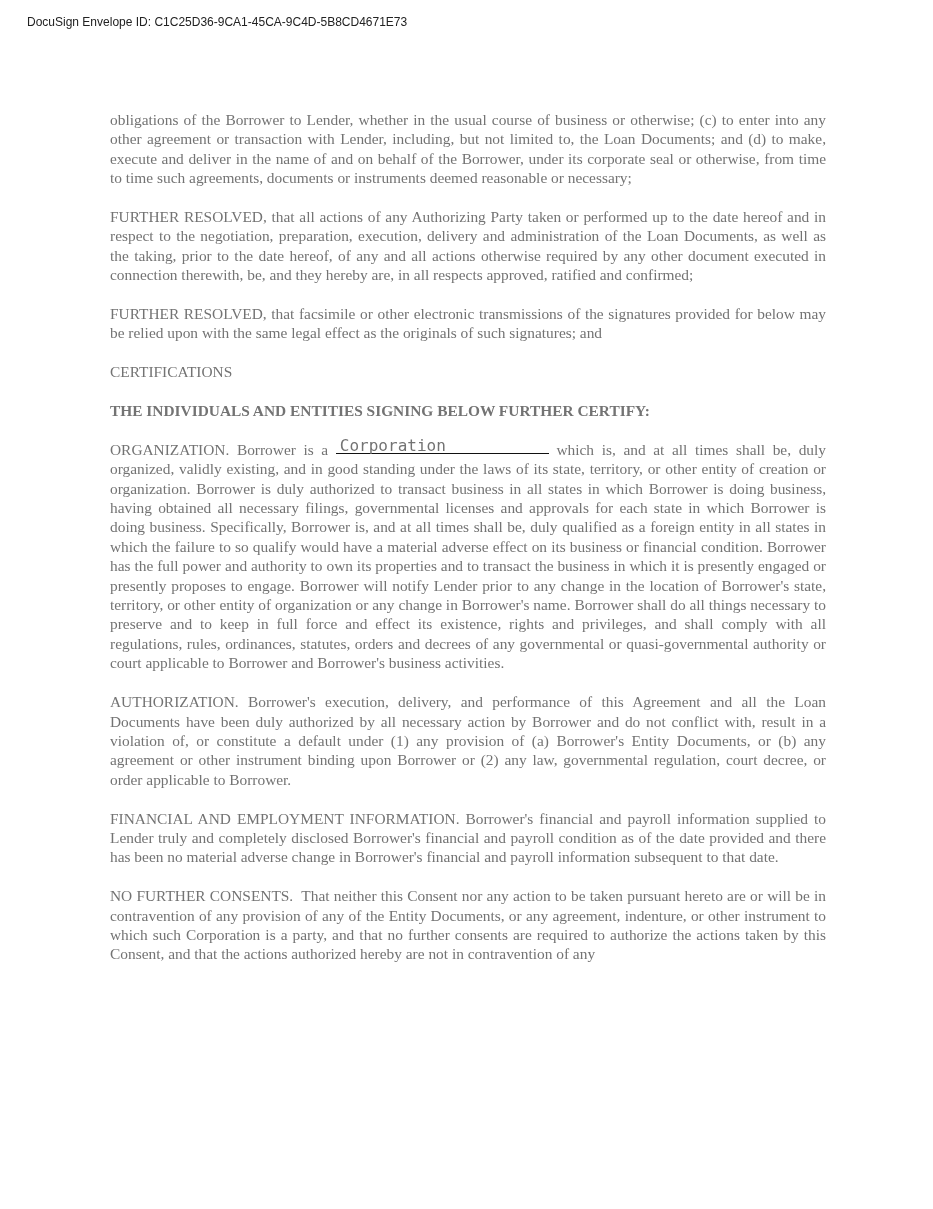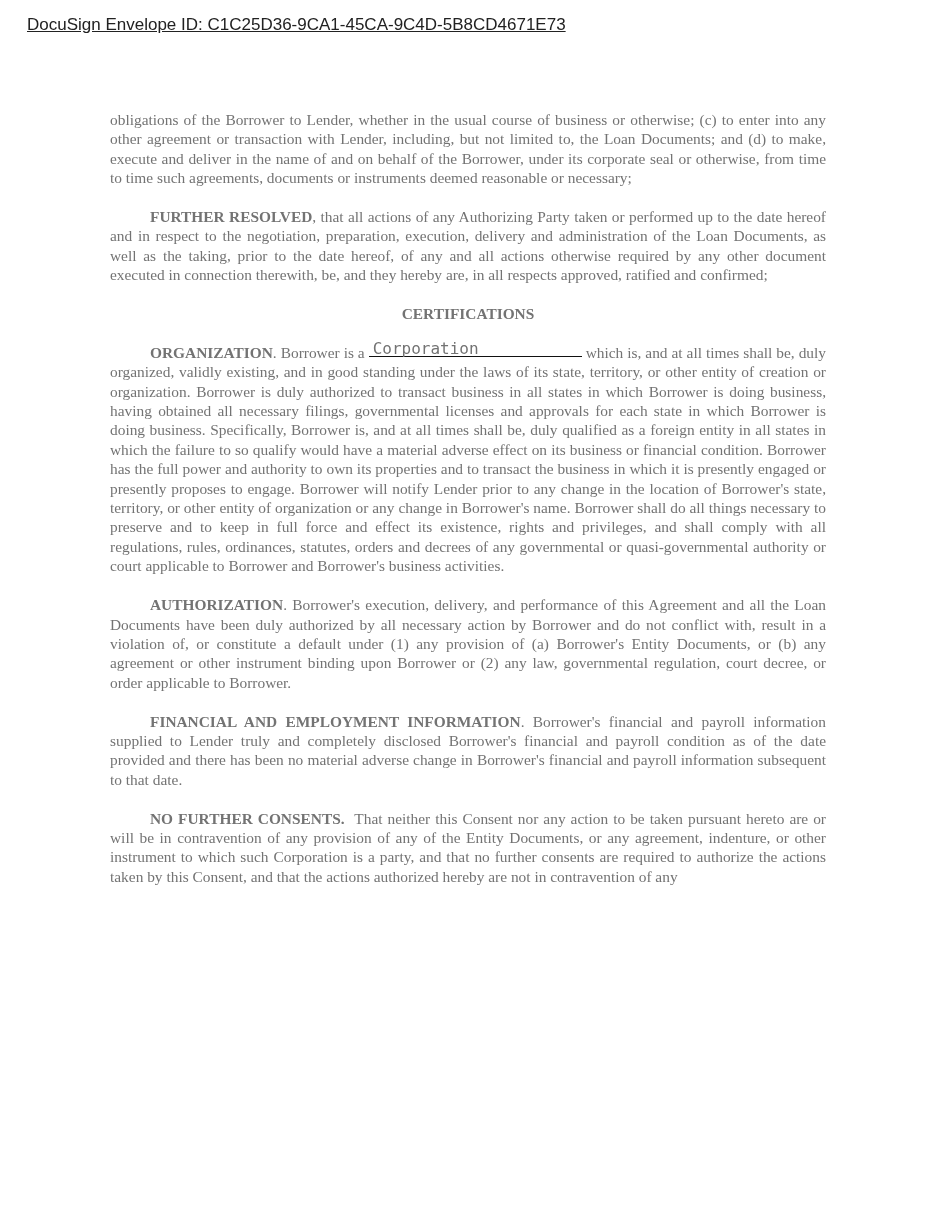"DocuSign Envelope ID:" .envelope { font-size: 17px -> 12px; text-decoration: underline -> none }
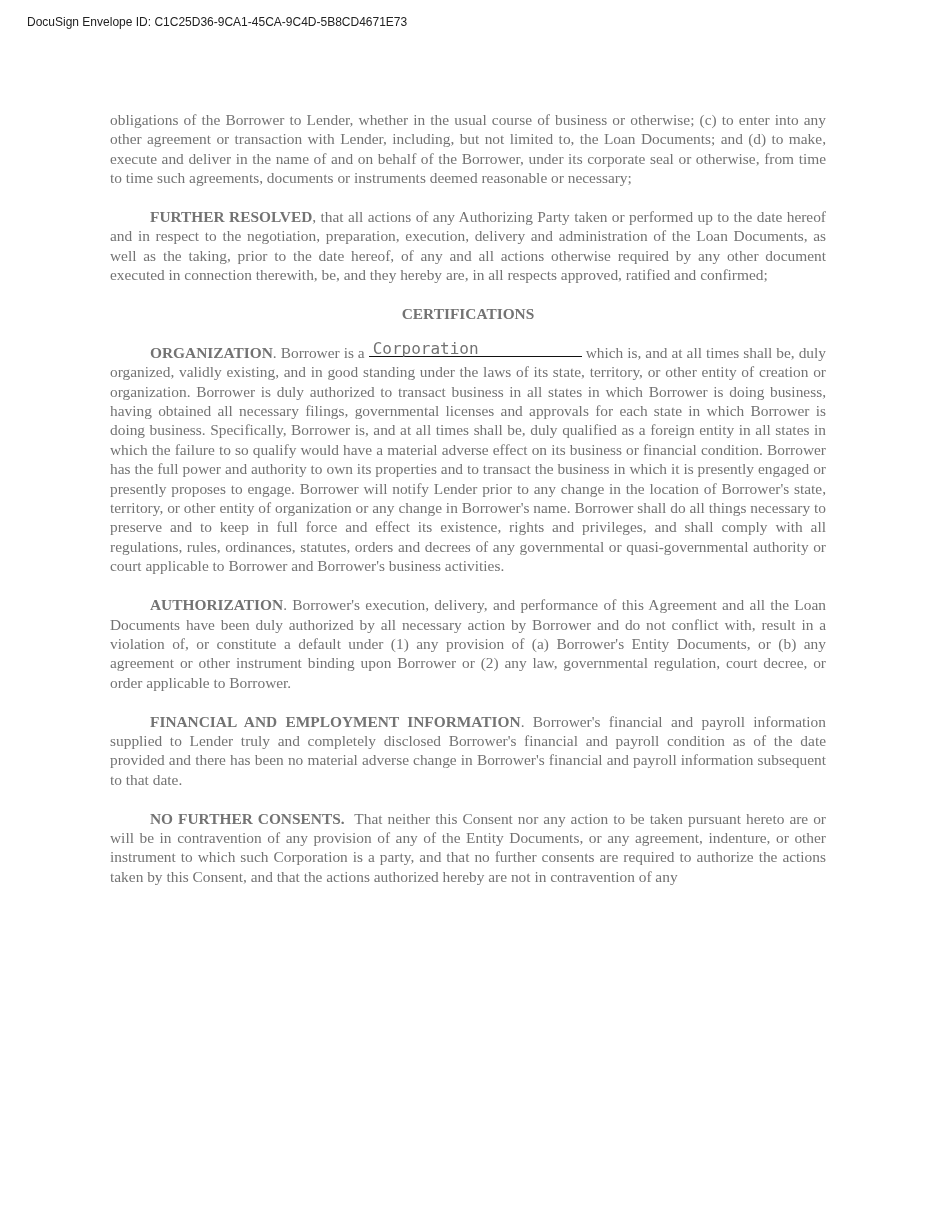"FURTHER RESOLVED" .b { font-weight: bold -> normal; margin-left: 40px -> none }
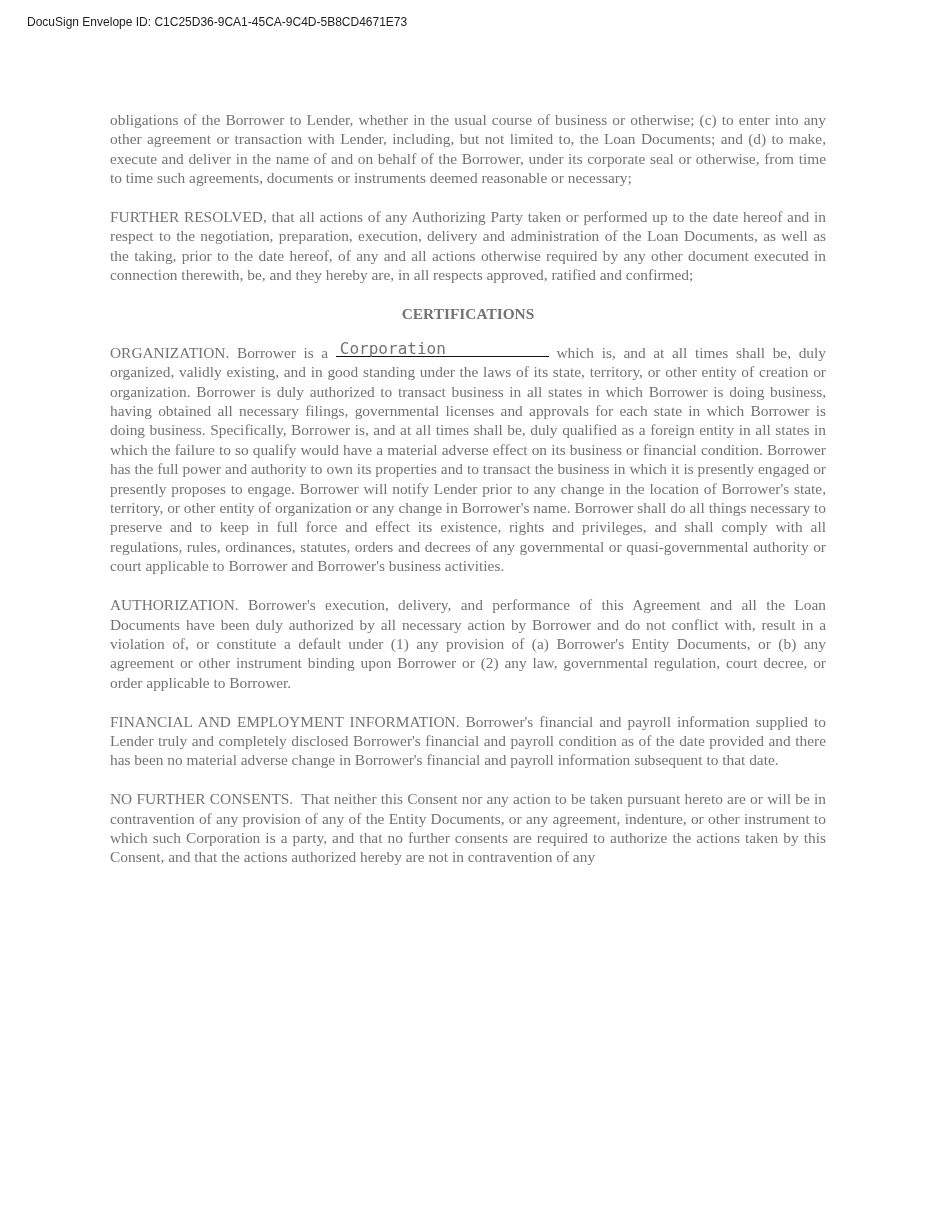"FURTHER RESOLVED, that facsimile or" p.para { html: none -> <p><span>FURTHER RESOLVED</span><span>, that facsimile or other electronic transmissions of the signatures provided for below may be relied upon with the same legal effect as the originals of such signatures; and</span></p> }
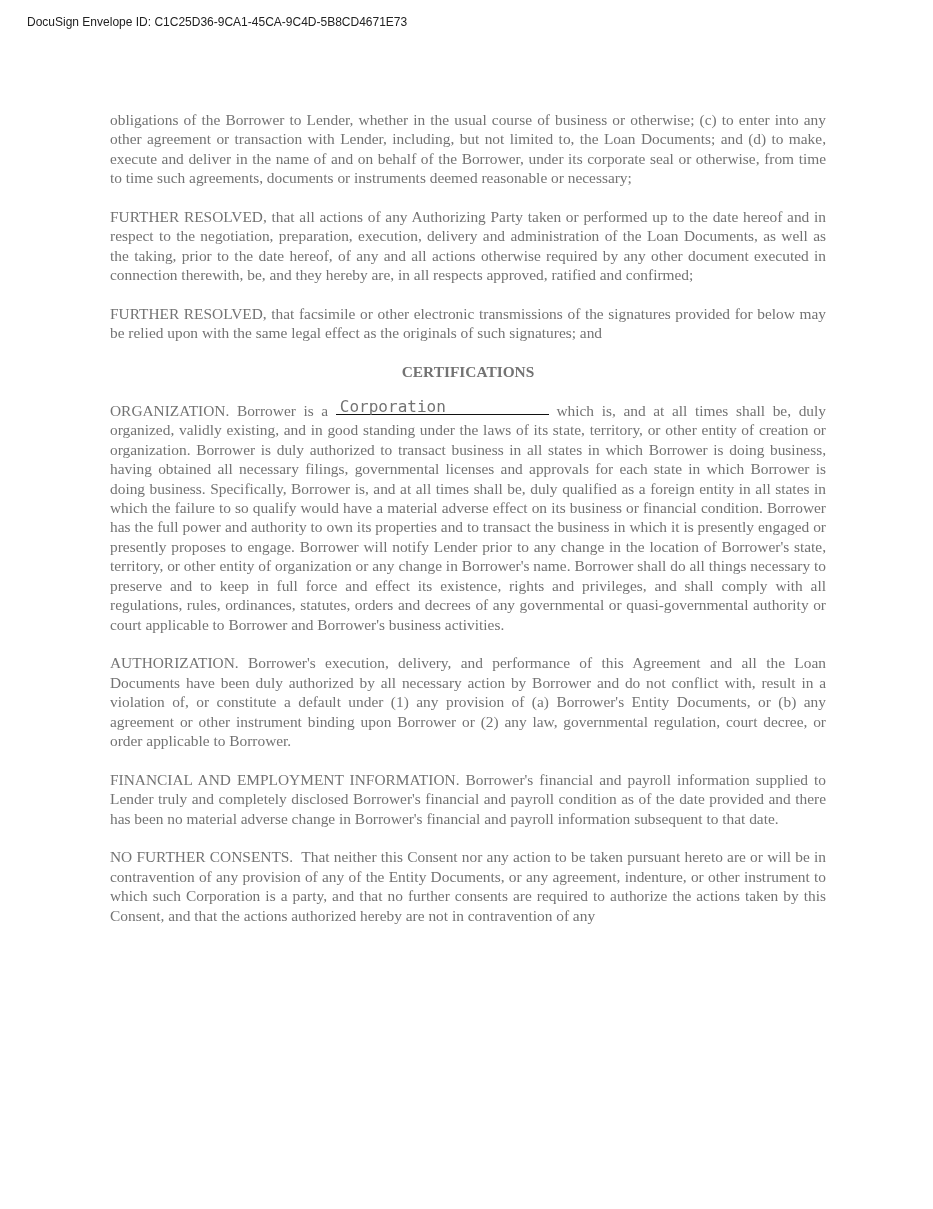"CERTIFICATIONS" .center-heading { font-weight: bold -> normal; text-align: center -> none }
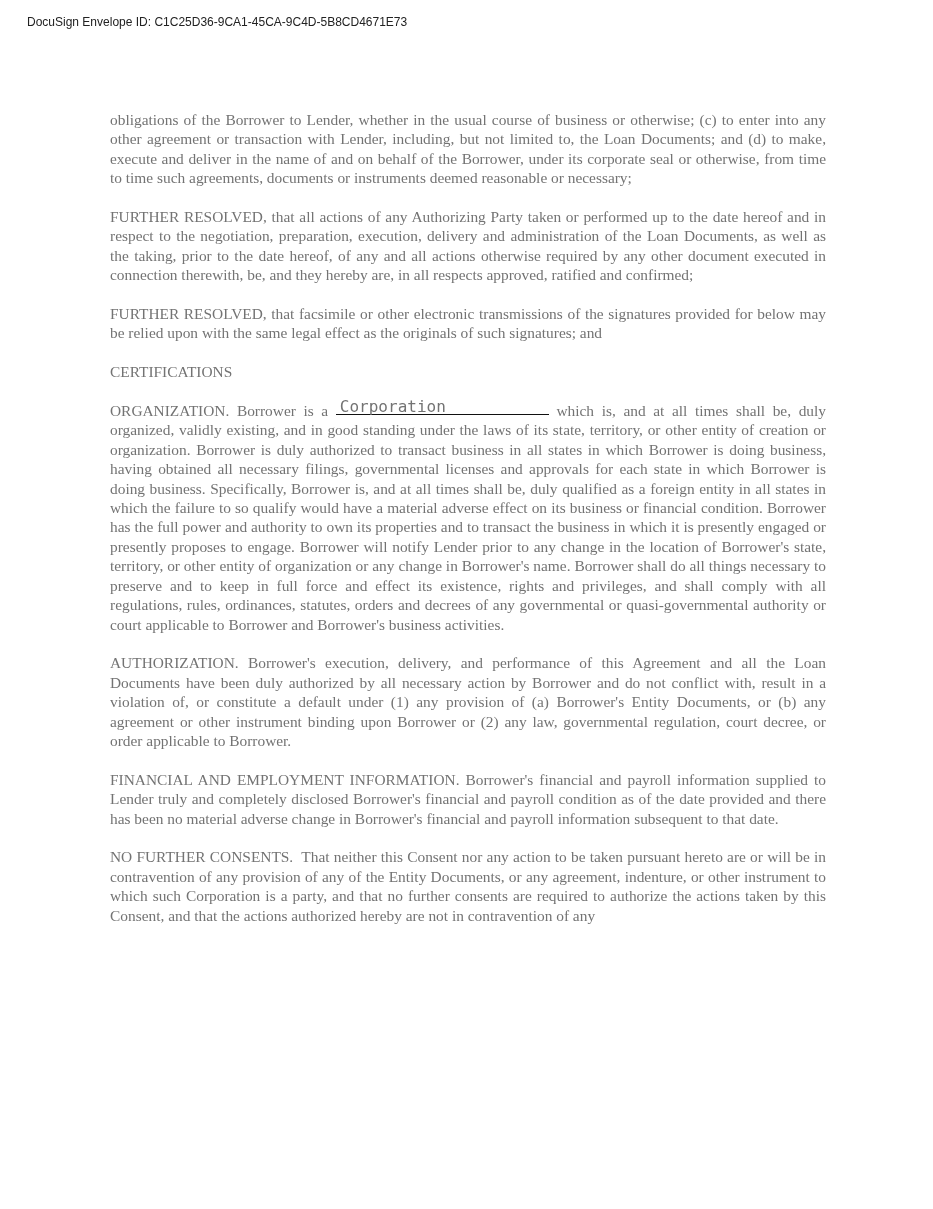"THE INDIVIDUALS AND ENTITIES SIGNING" p.bold-heading { html: none -> <p>THE INDIVIDUALS AND ENTITIES SIGNING BELOW FURTHER CERTIFY:</p> }
